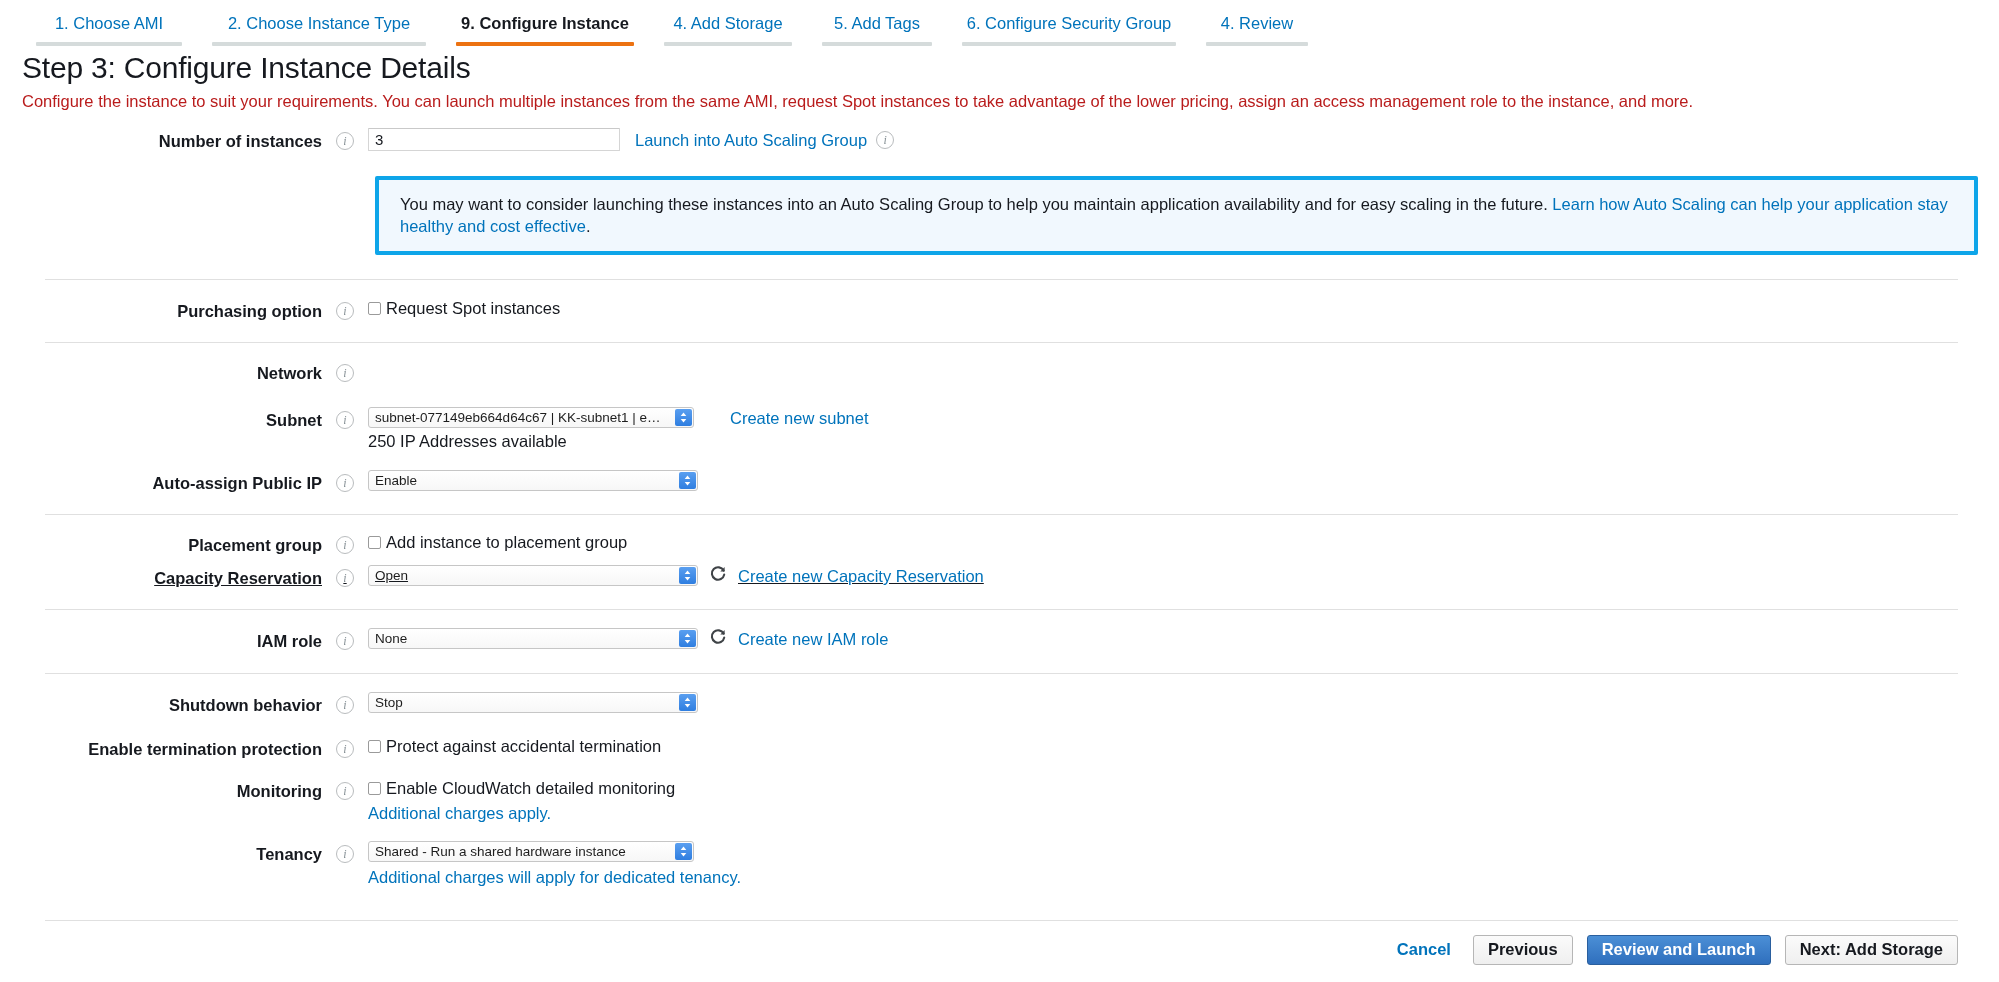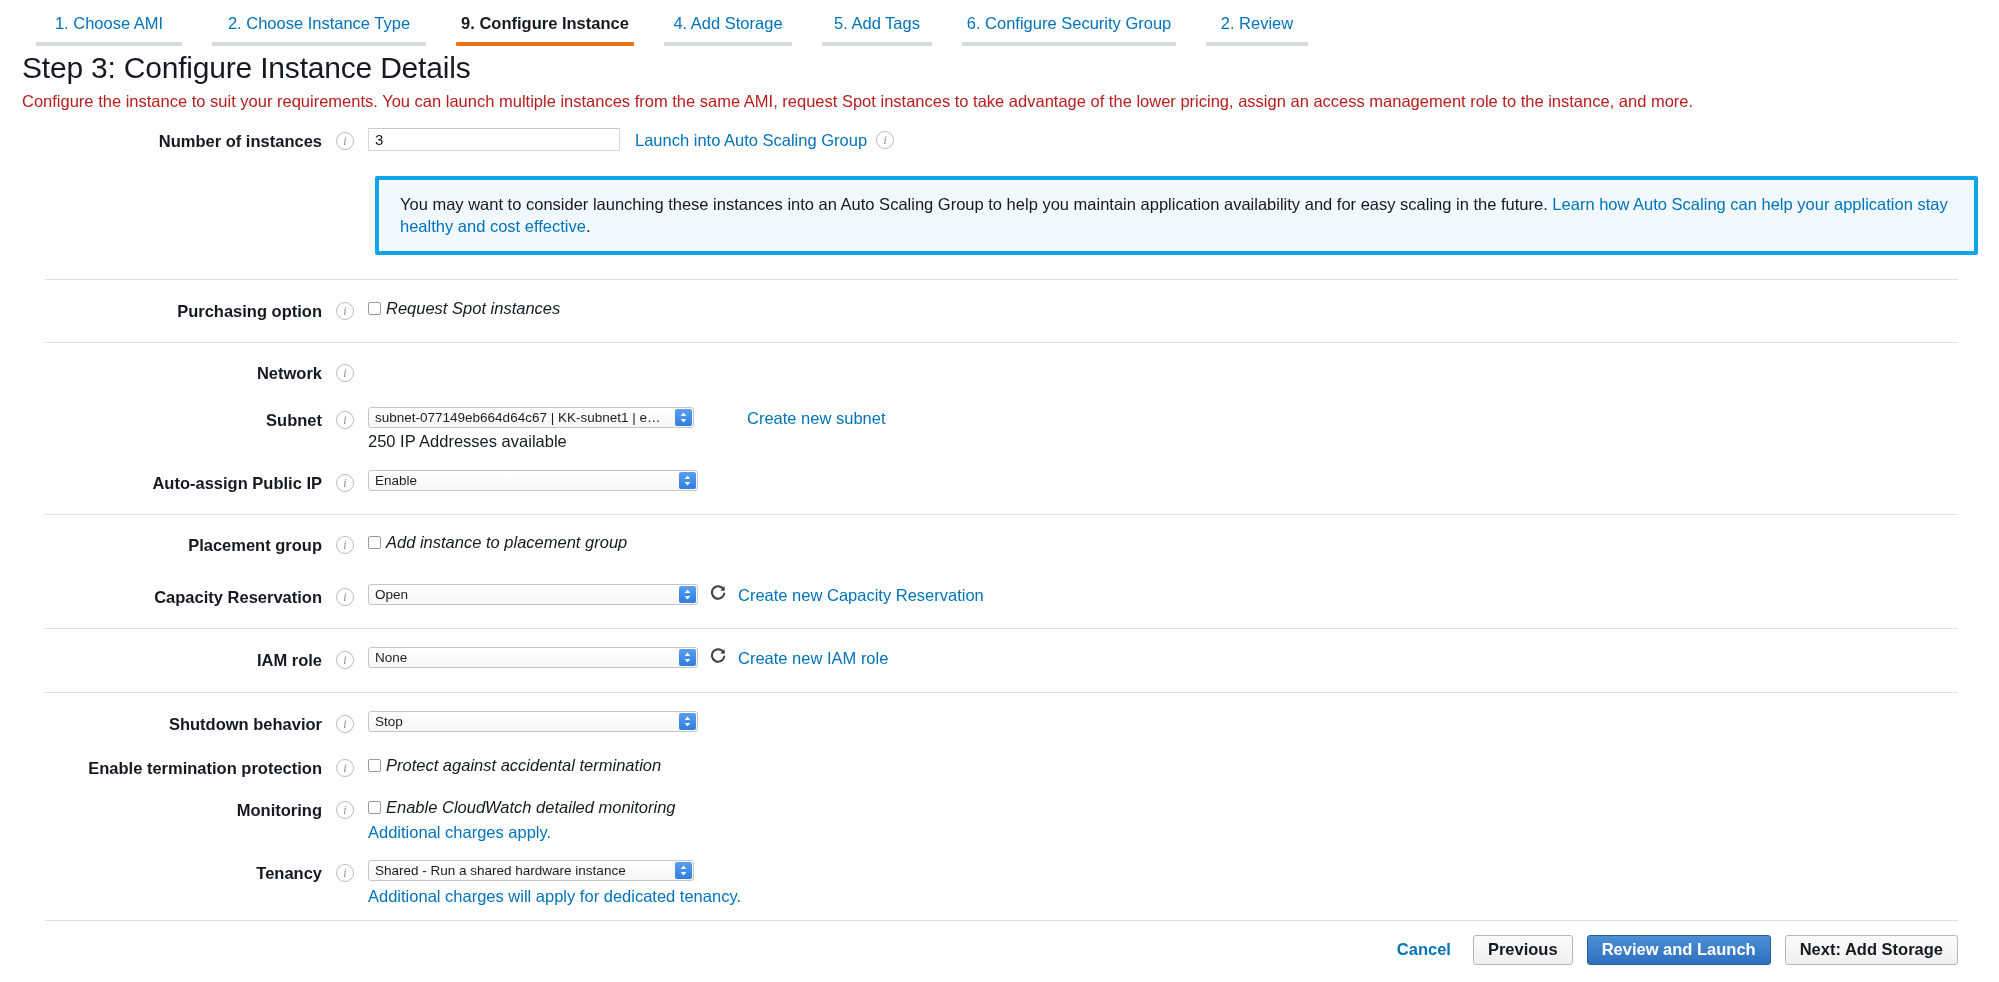"2. Review" span.wz-label { text: 2 -> 4 }
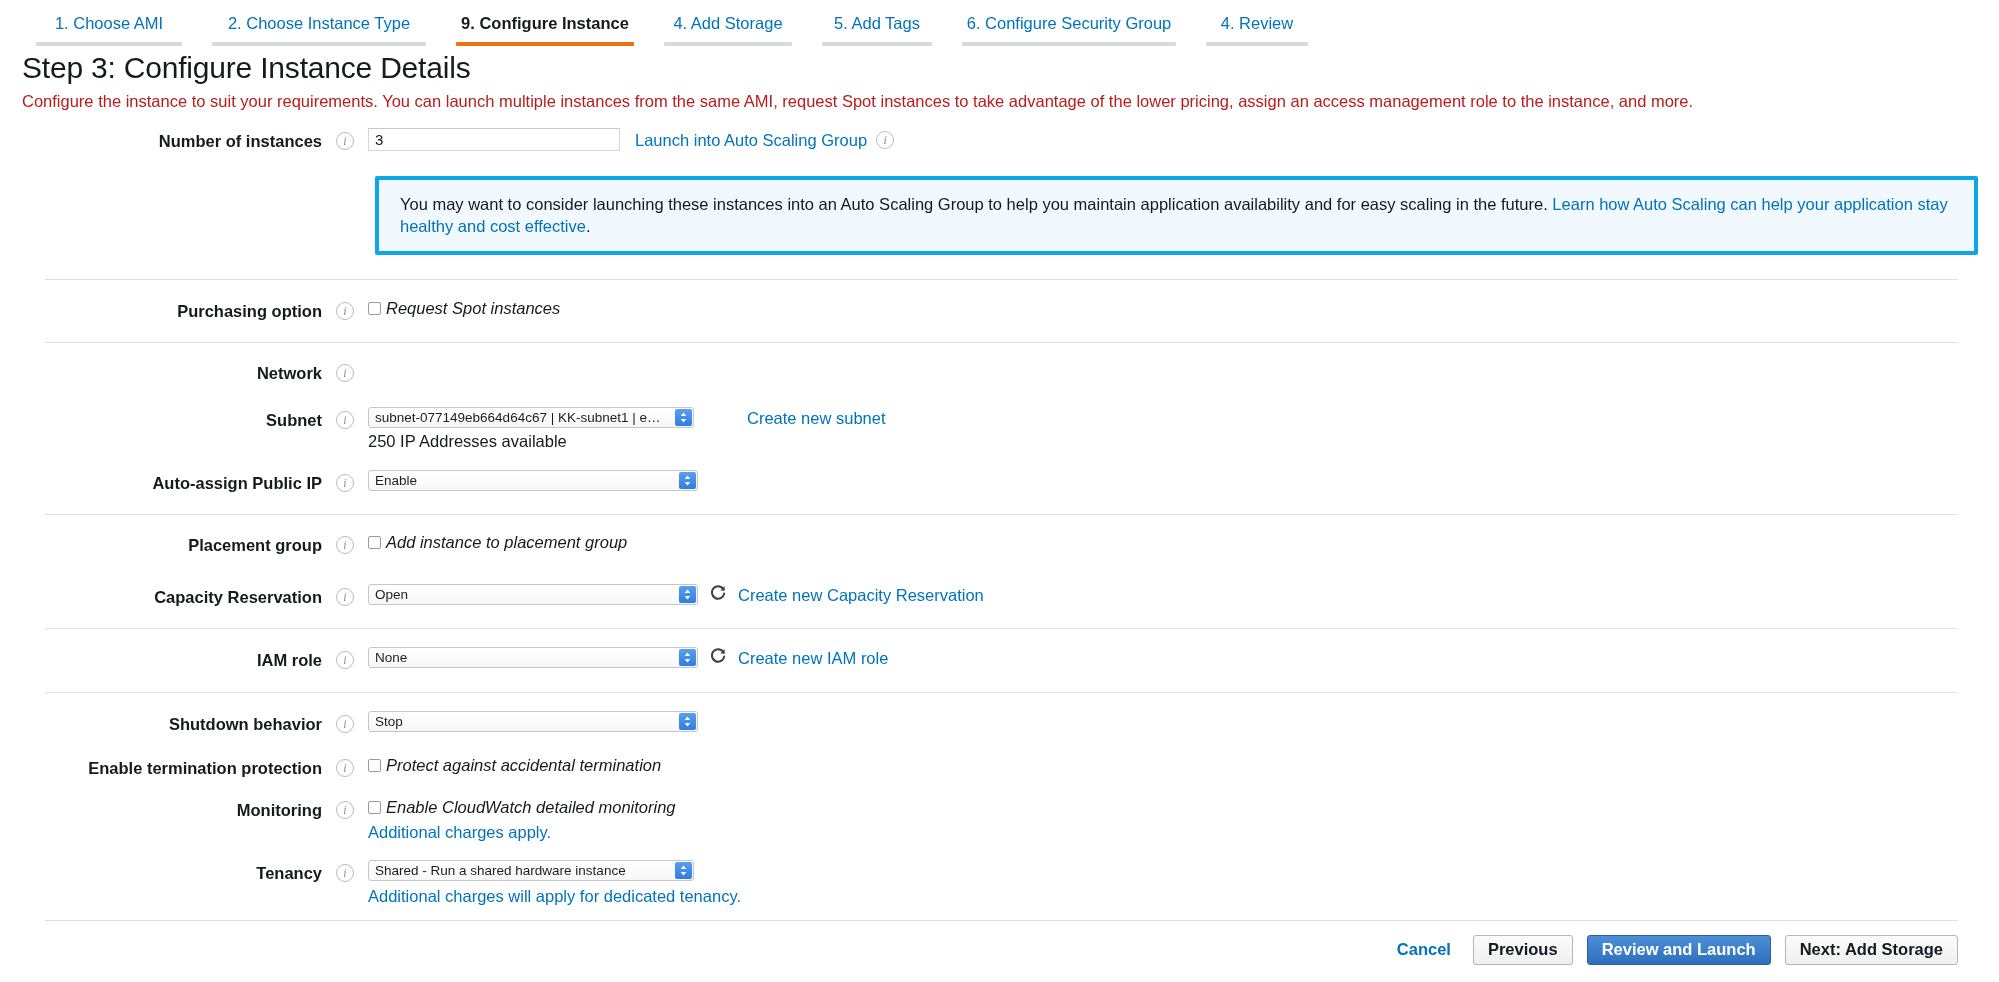"Request Spot instances" .cbx-lbl { font-style: italic -> none }
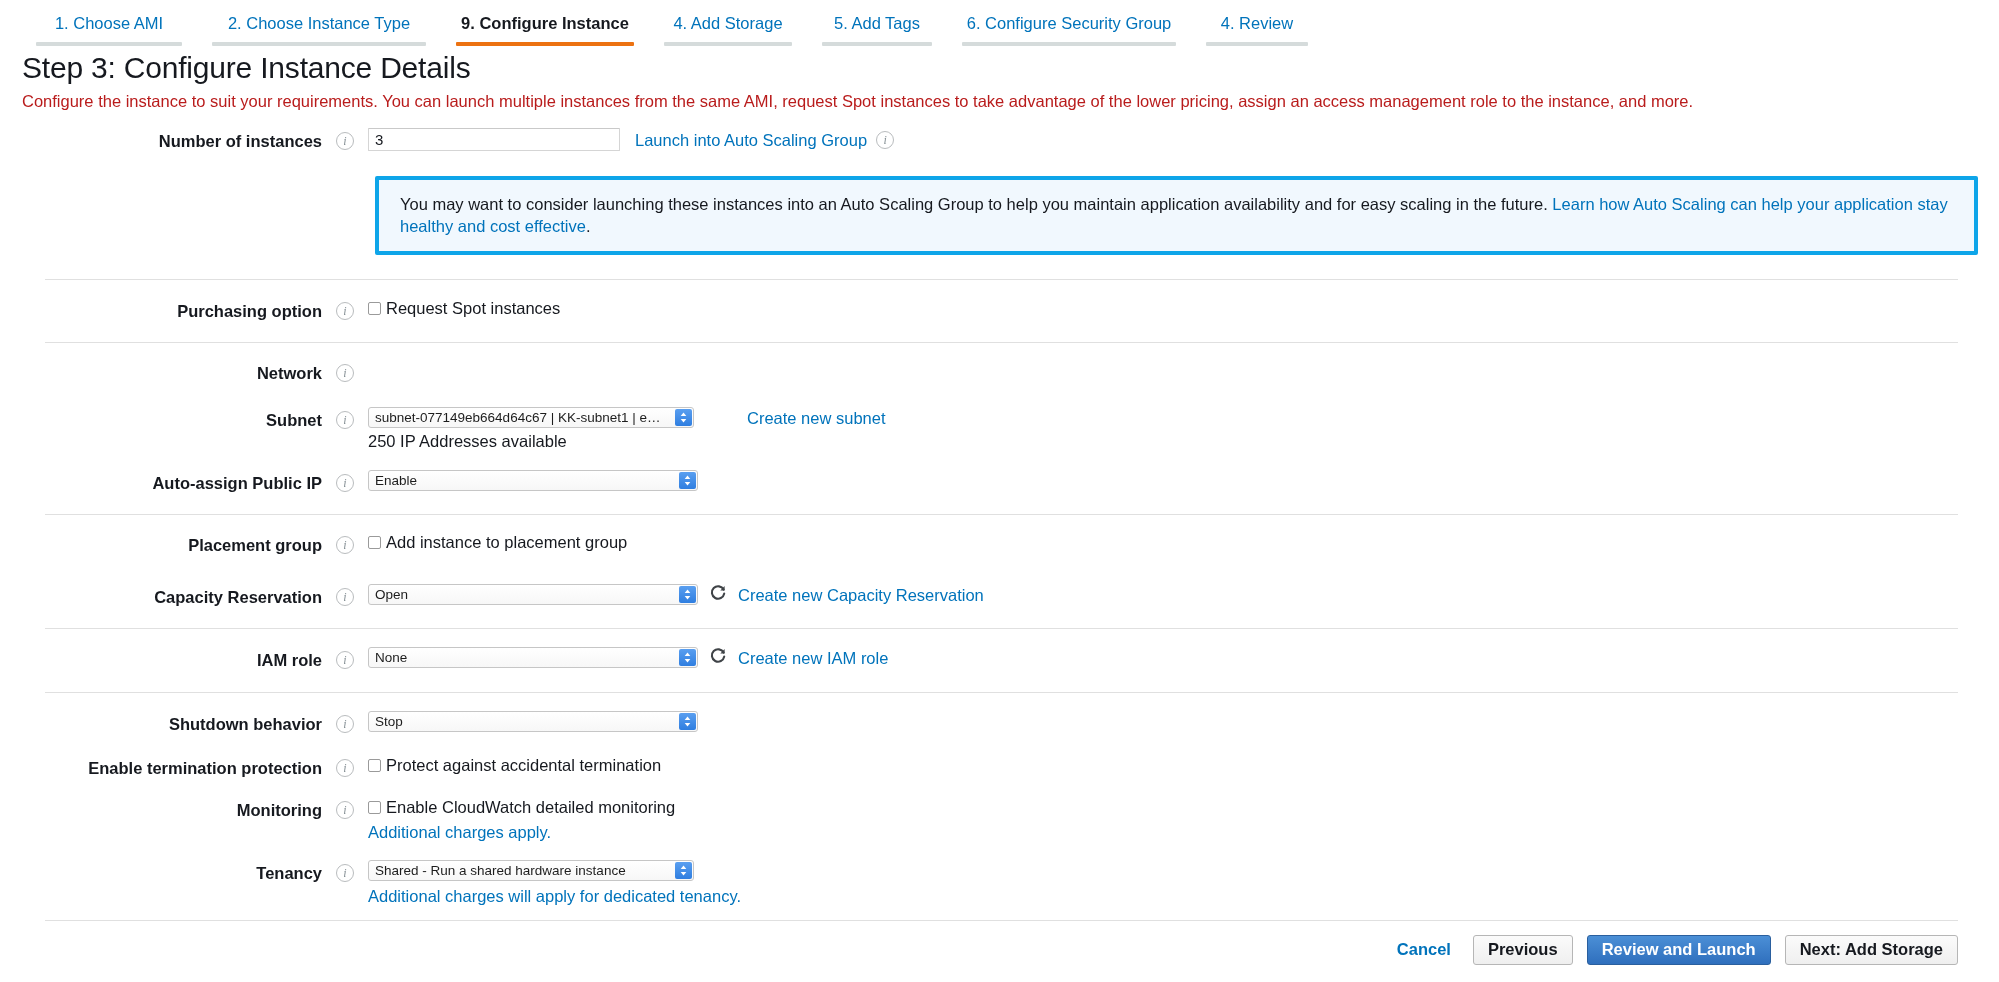"Create new subnet" a.lnk { margin-left: 53px -> 36px }
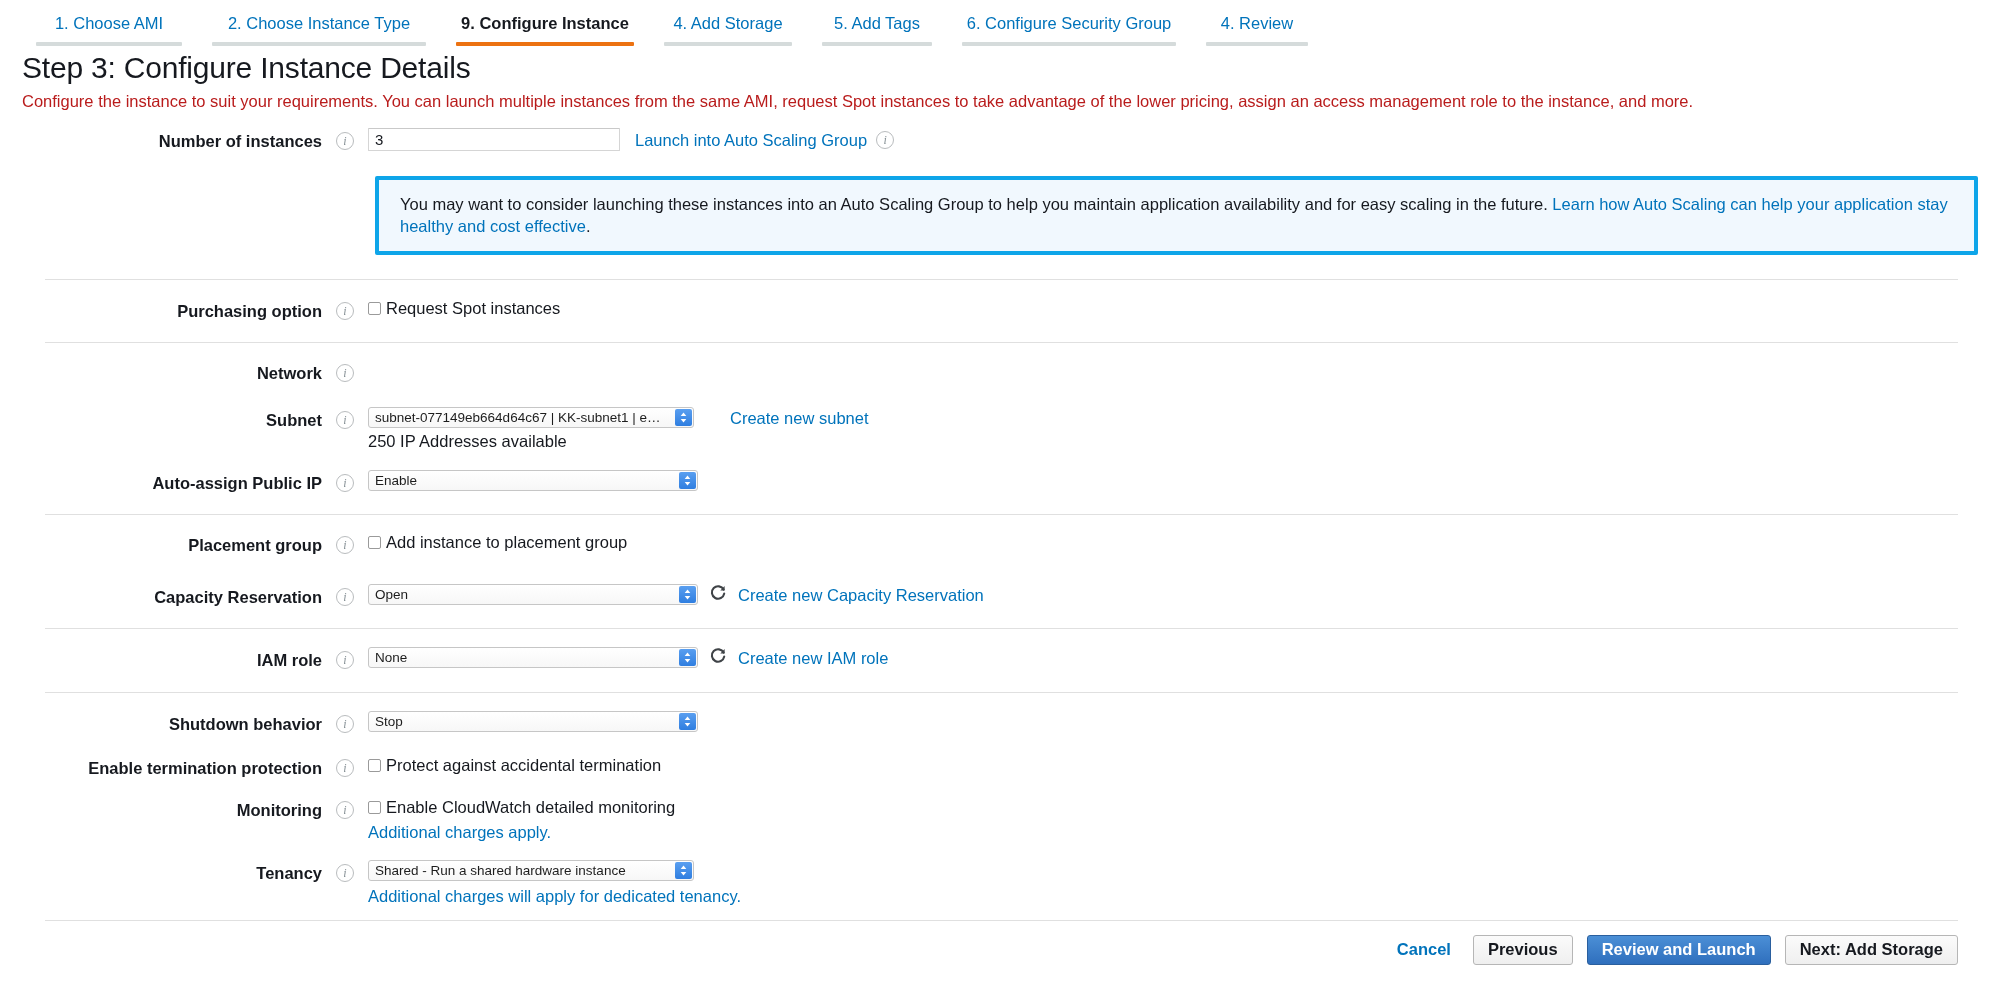"Capacity Reservation" div.row { margin-top: 26px -> 7px; text-decoration: none -> underline }
